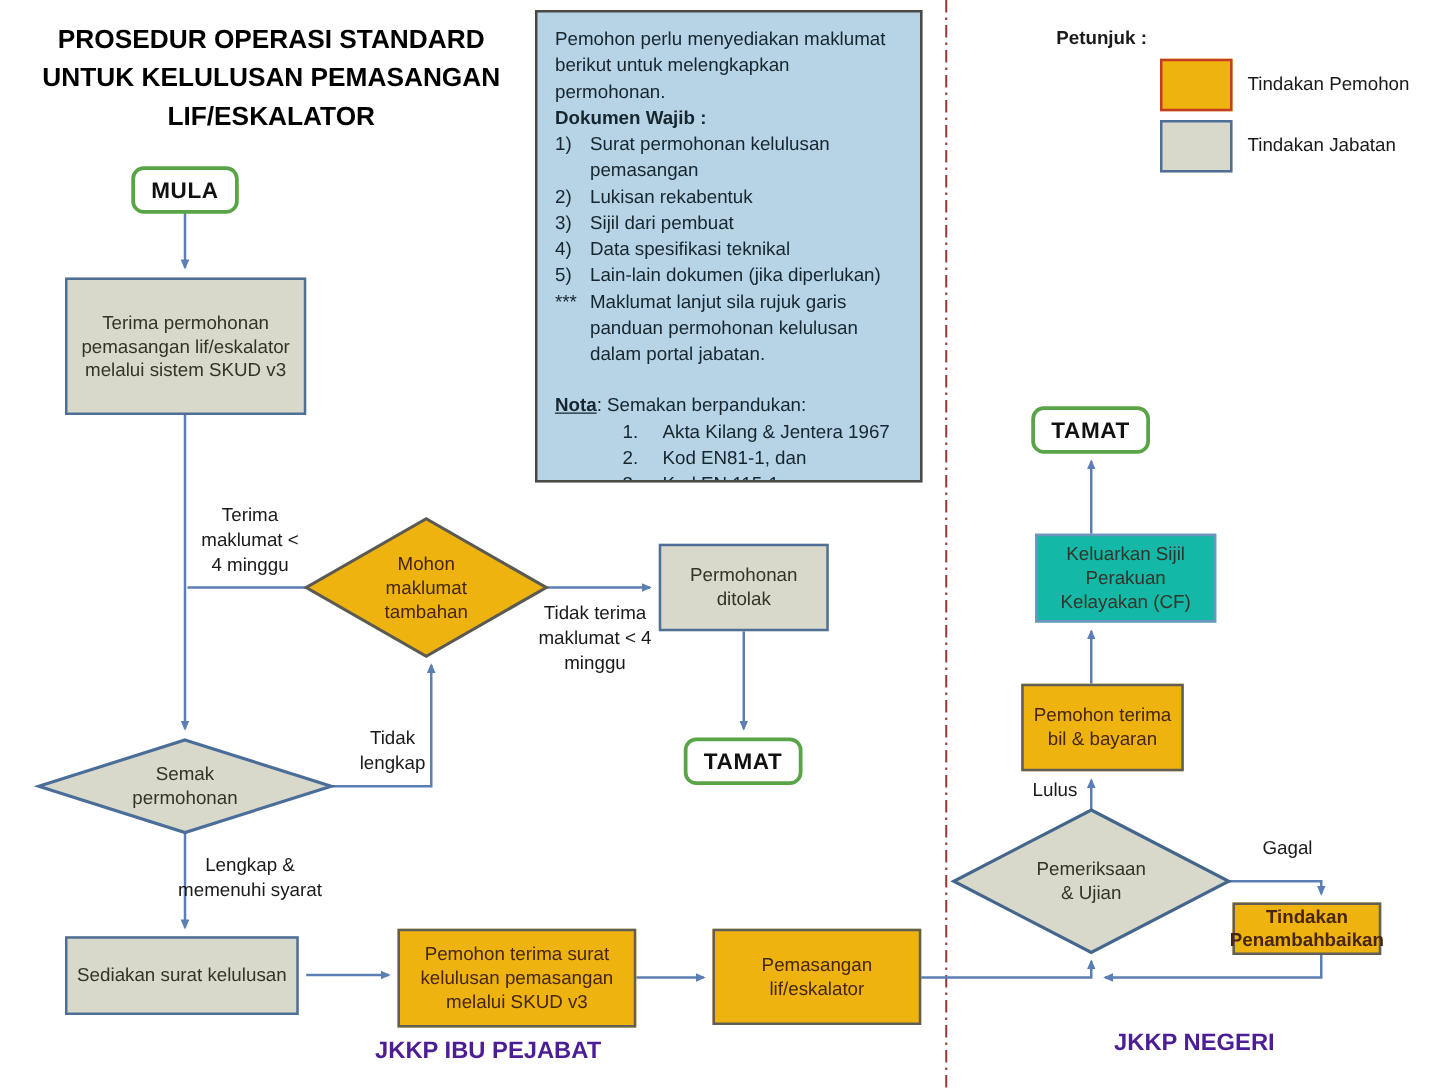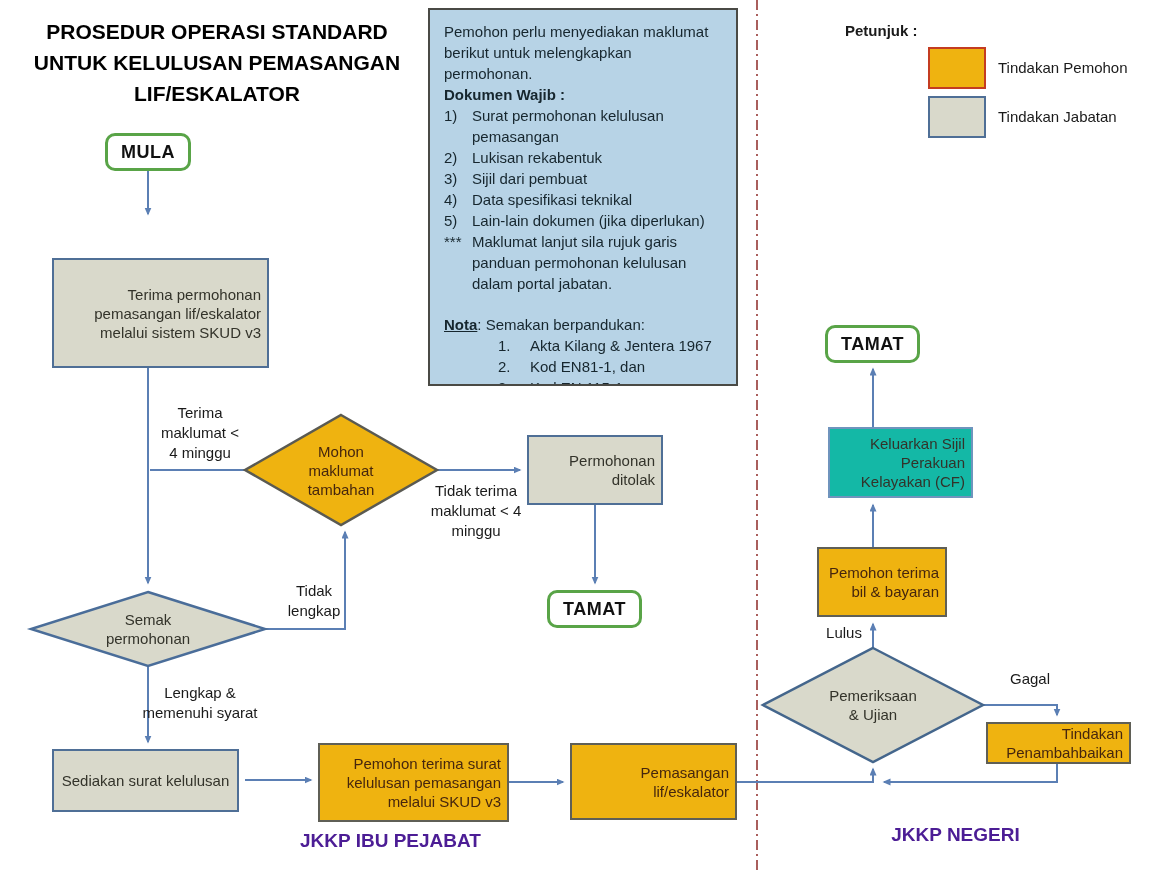"MULA" .node { text-align: right -> center }
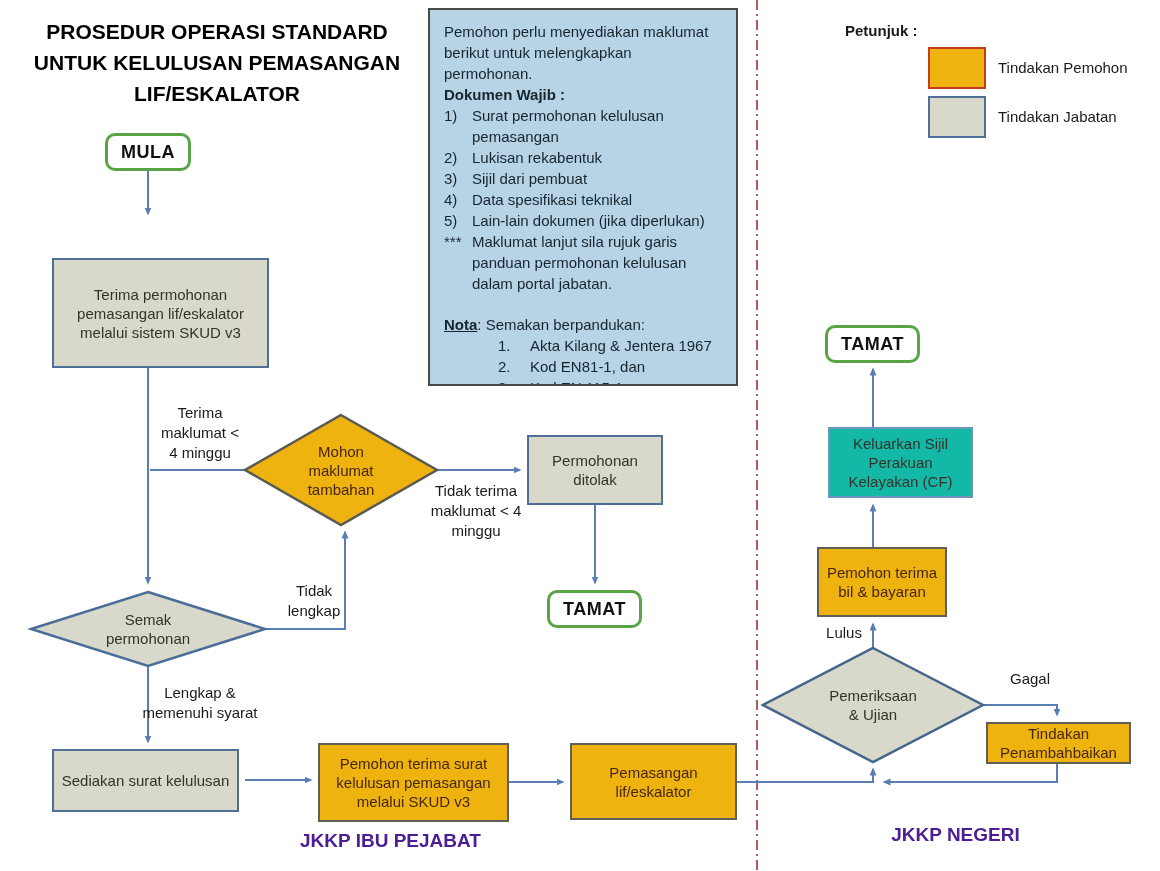"Terima permohonan pemasangan" div.node { margin-top: 36px -> none; width: 217px -> 193px }
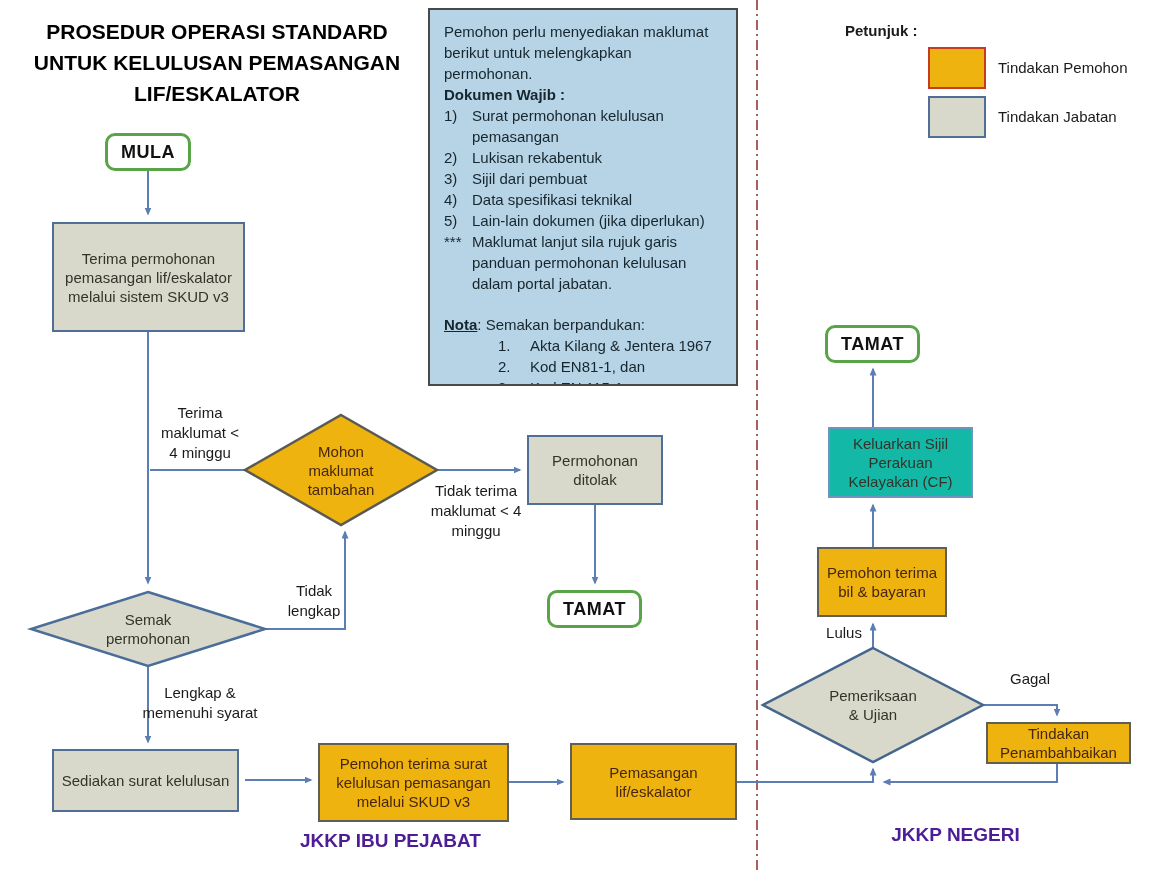"Tindakan Penambahbaikan" div.node { font-weight: none -> bold; width: 145px -> 119px }
